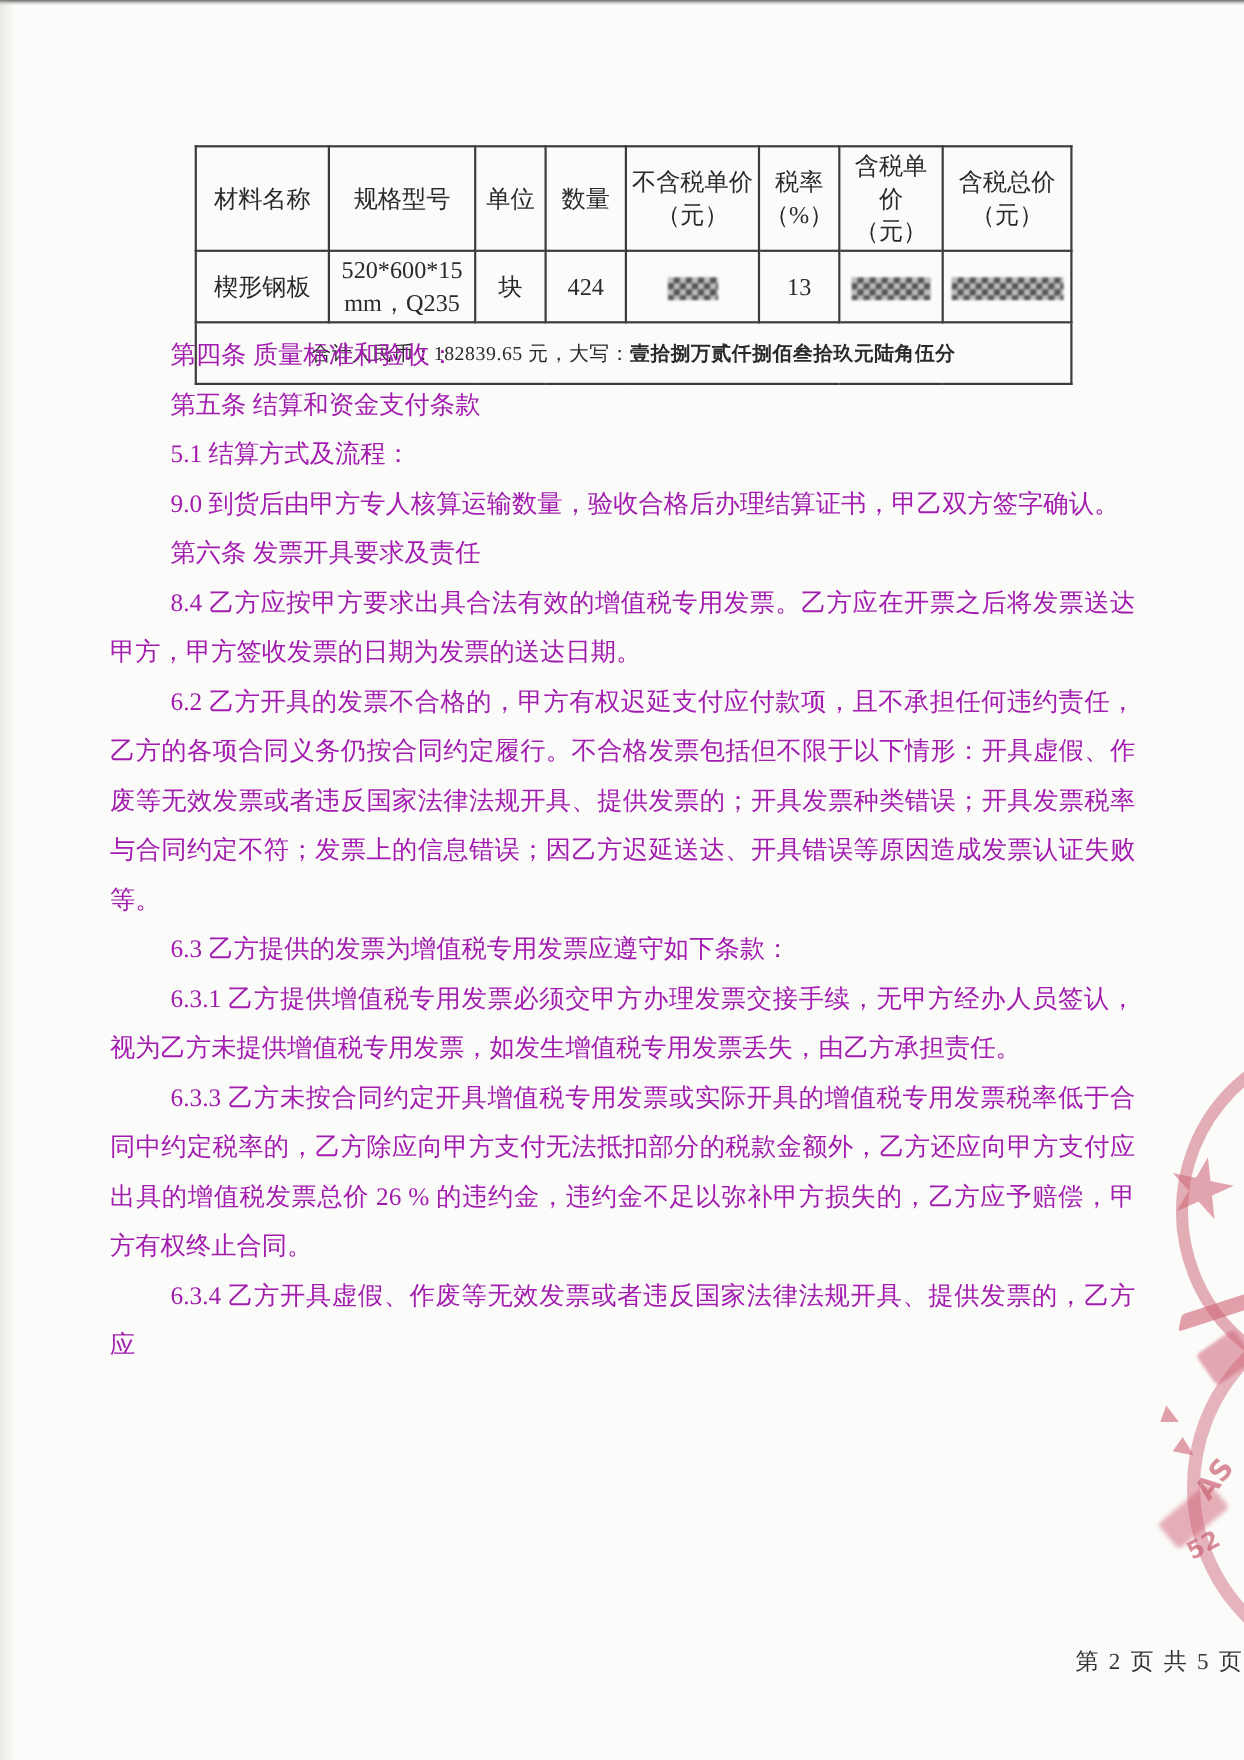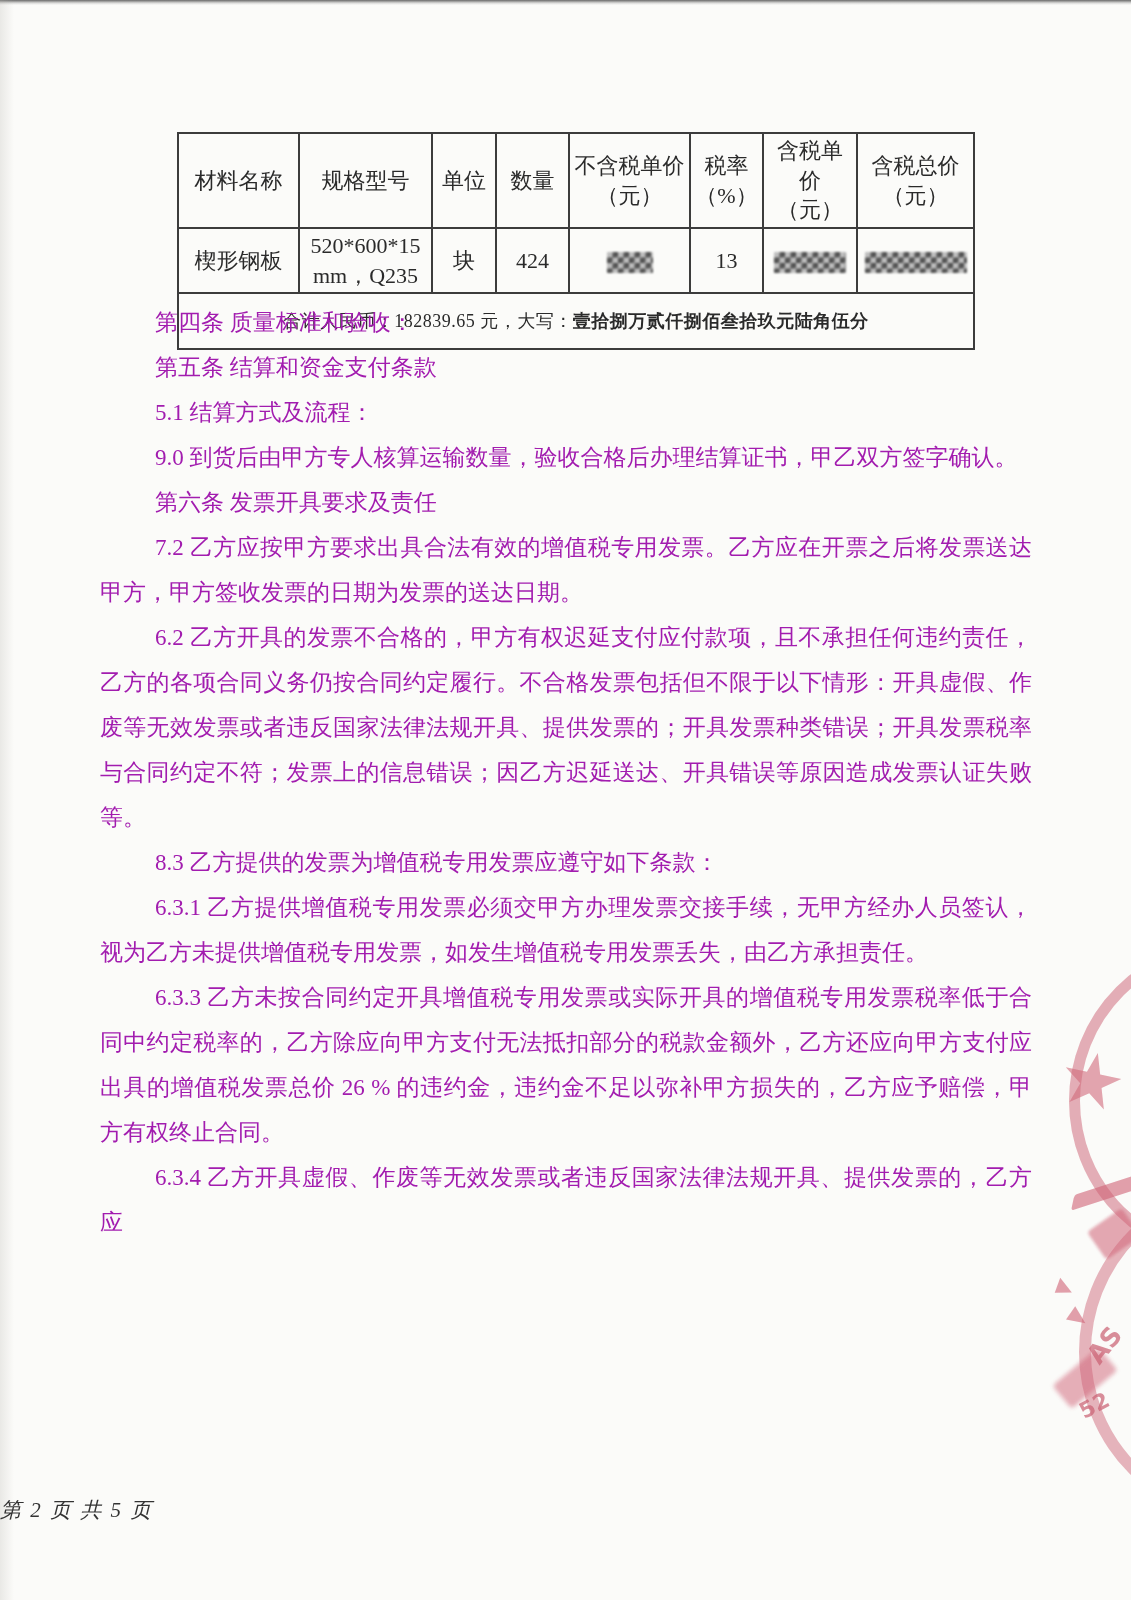"7.2" p { text: 7.2 -> 8.4 }
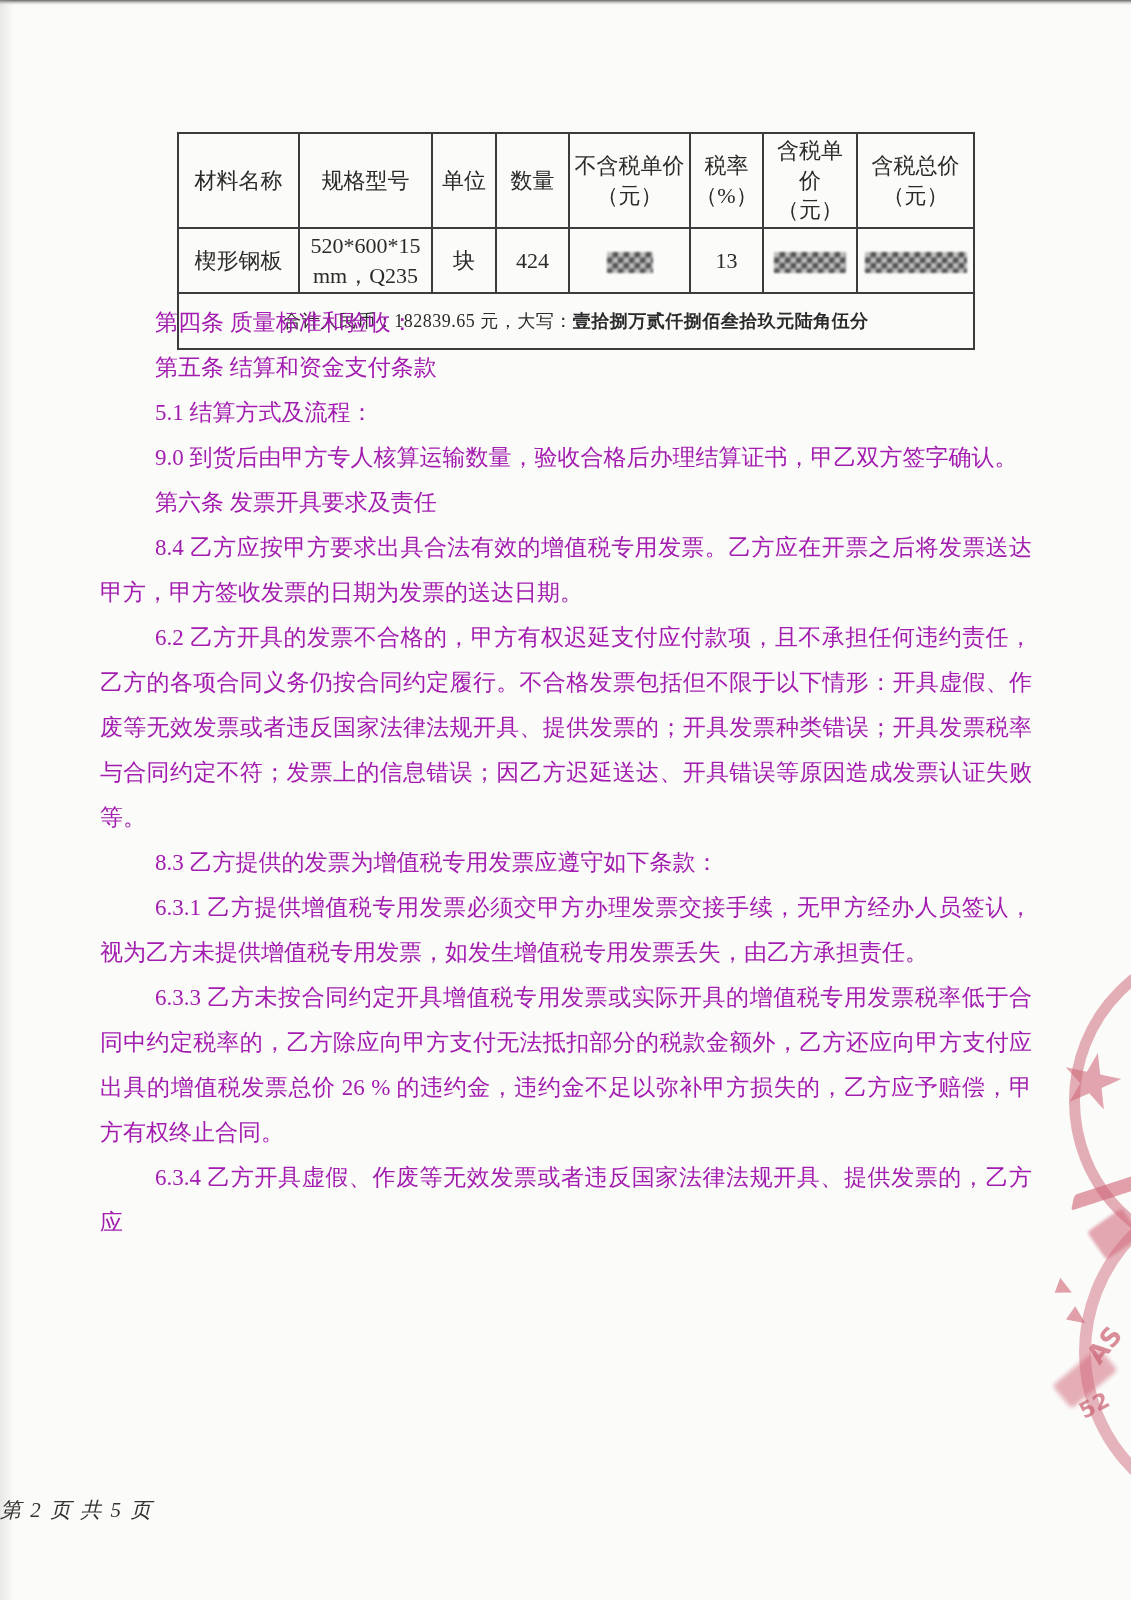"8.3 乙方提供的发票为增值税专用发票应遵守如下条款：" p { text: 8.3 -> 6.3 }
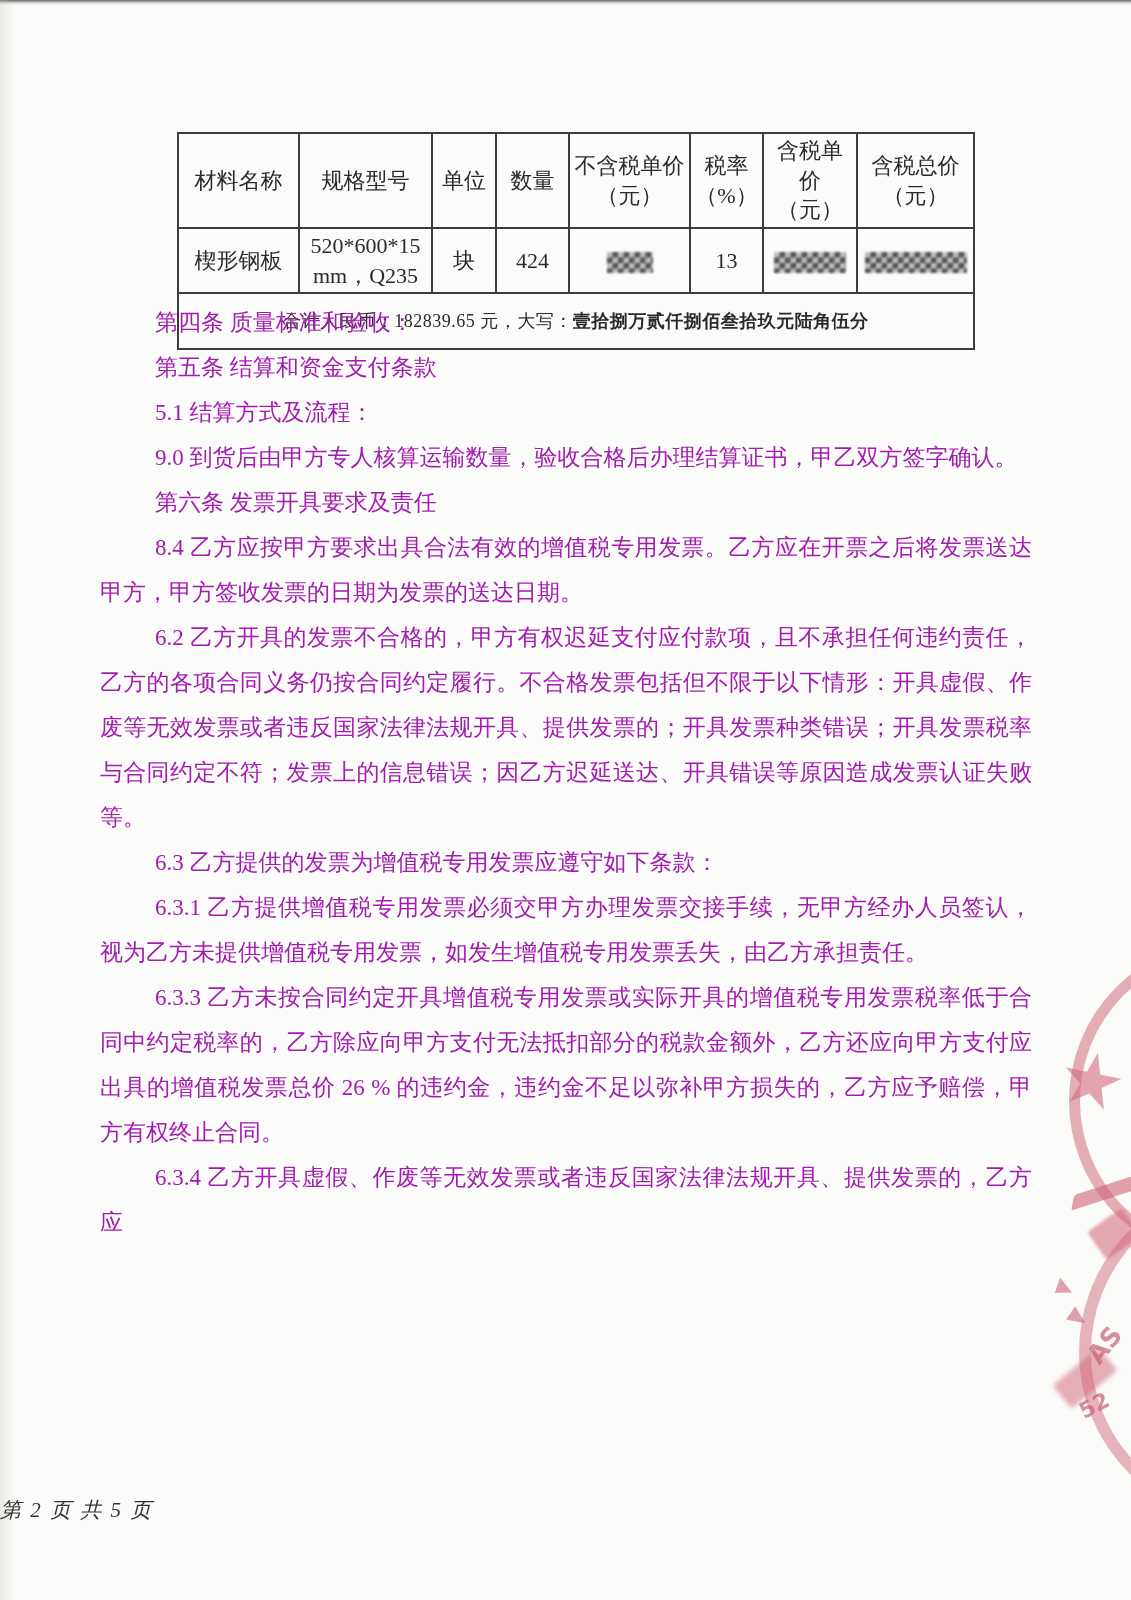"第 2 页 共 5" .page-footer { font-style: italic -> none; text-align: left -> right }
